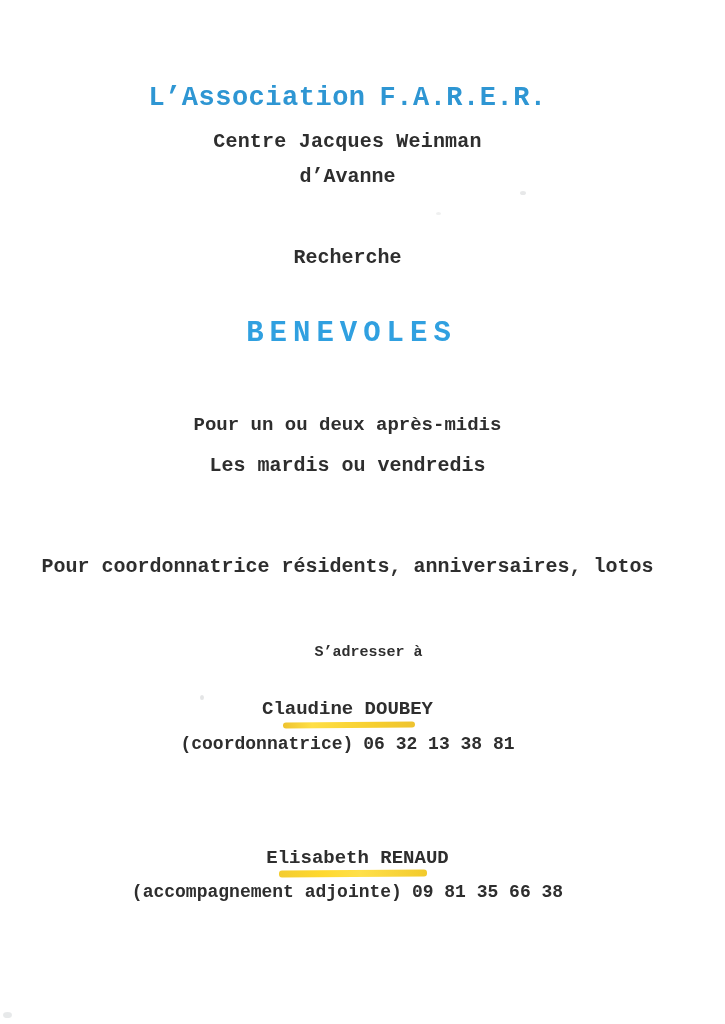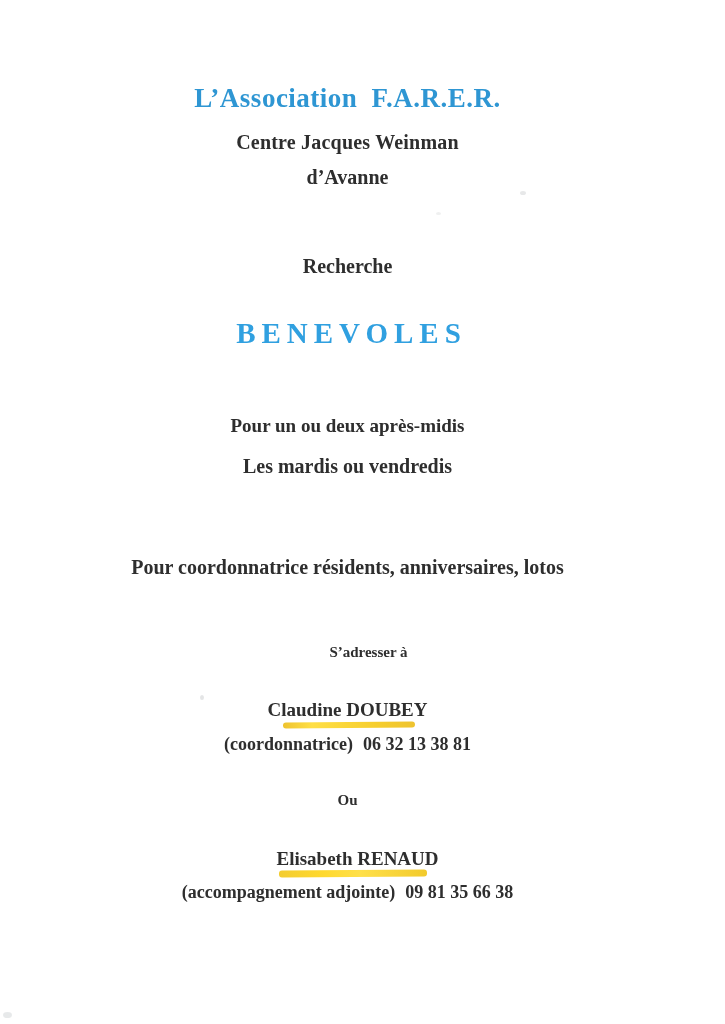"L’Association F.A.R.E.R." .page { font-family: Liberation Serif, serif -> Liberation Mono, monospace }
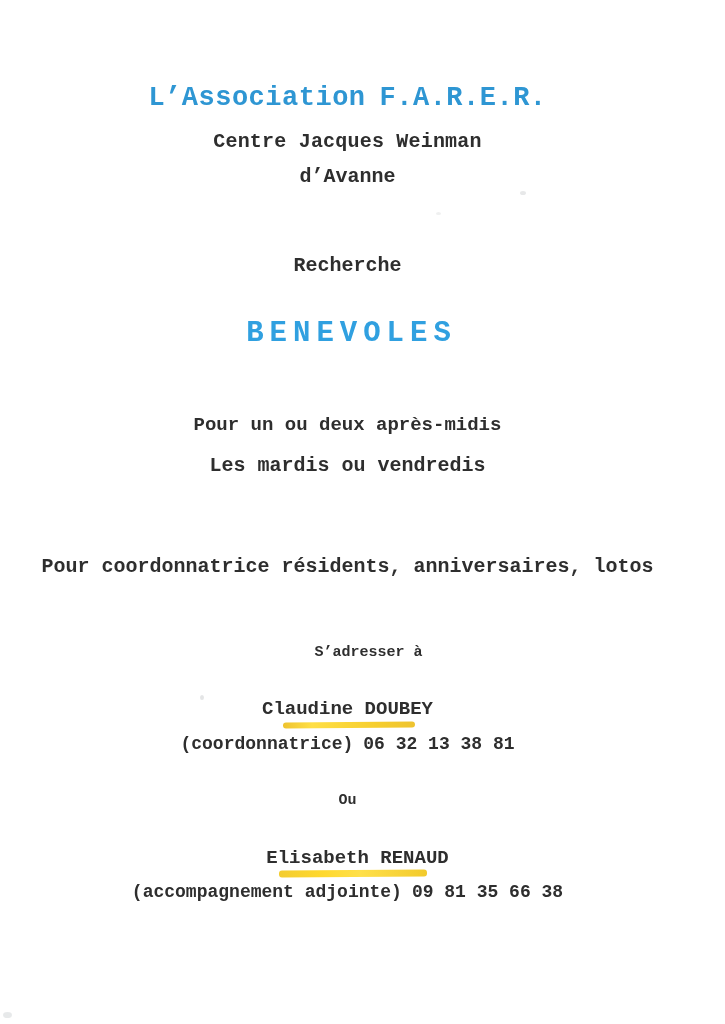"Recherche" .recherche { top: 256px -> 248px }
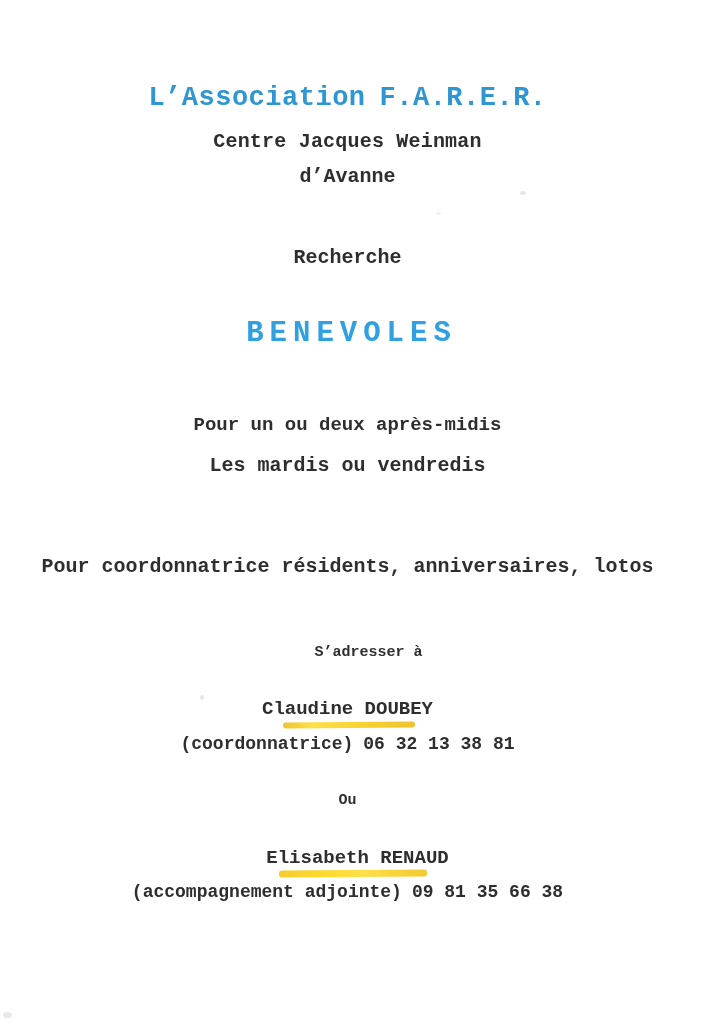"Ou" div.line { html: <div>Ou</div> -> none }
